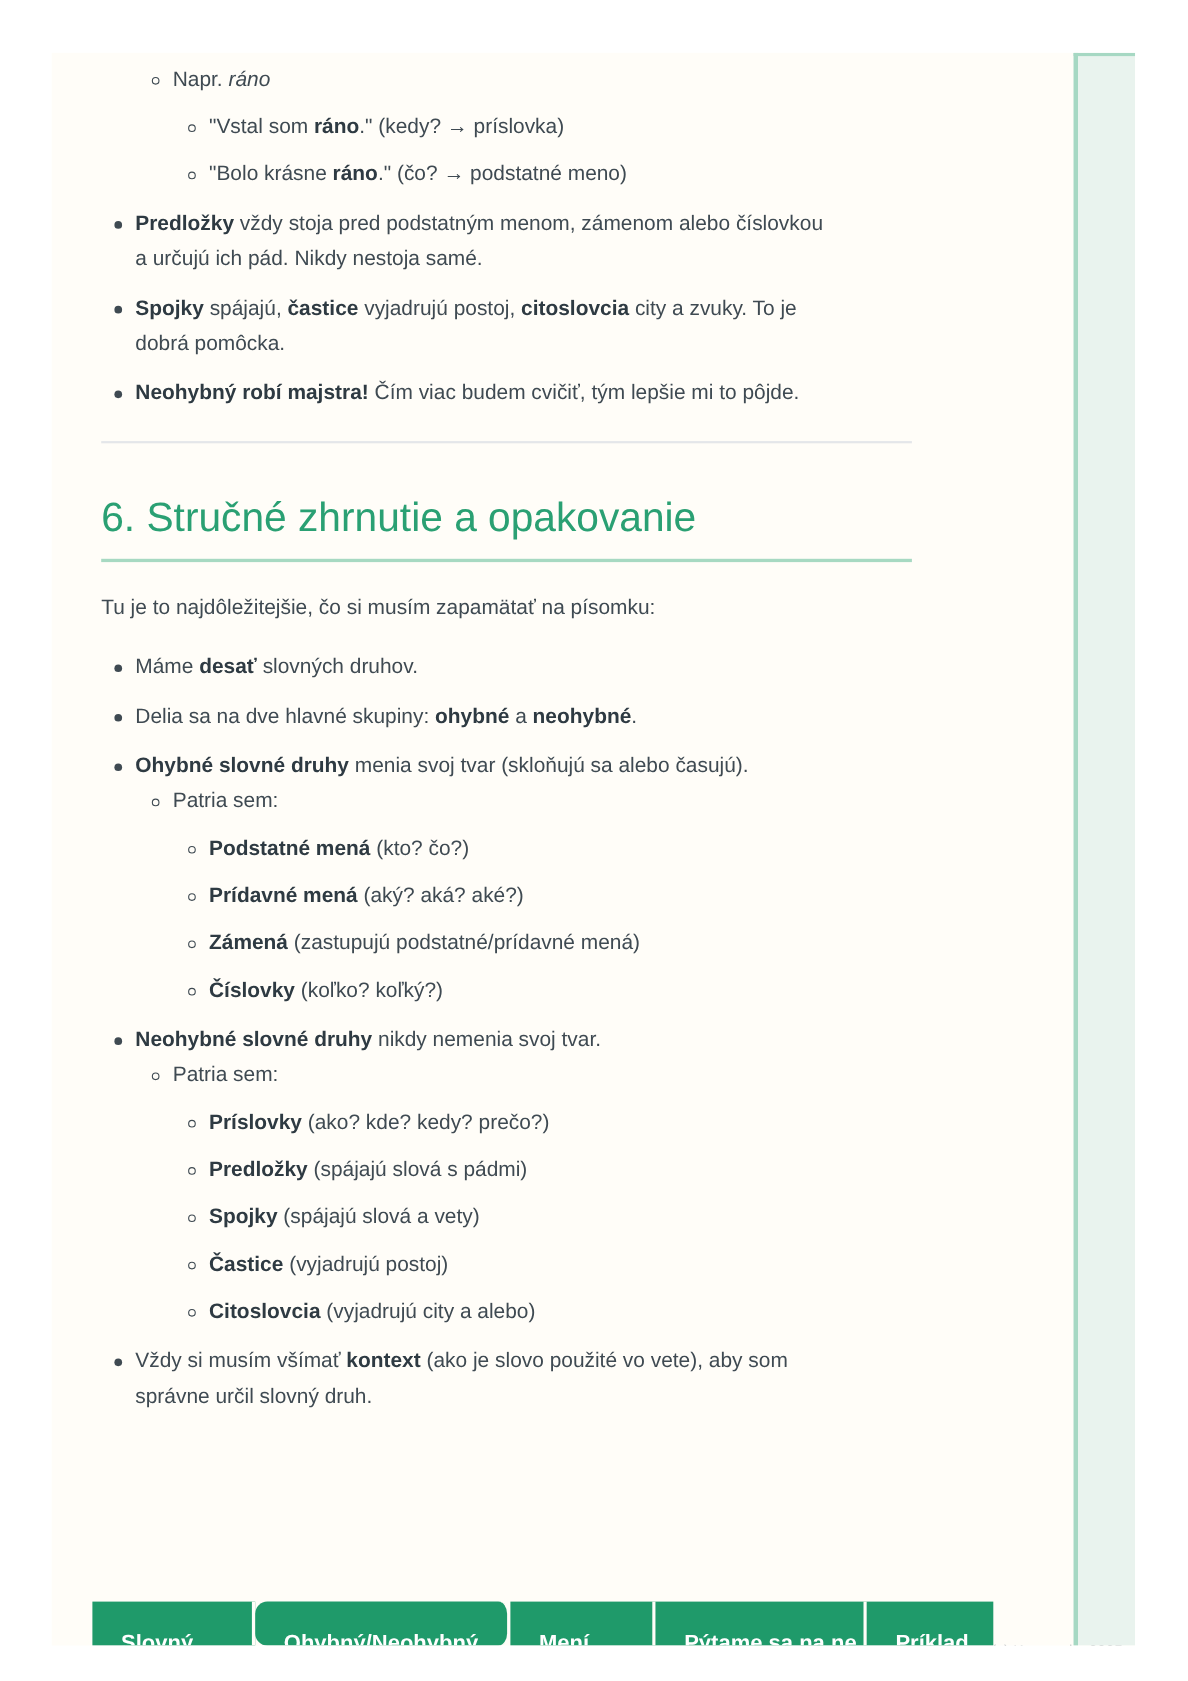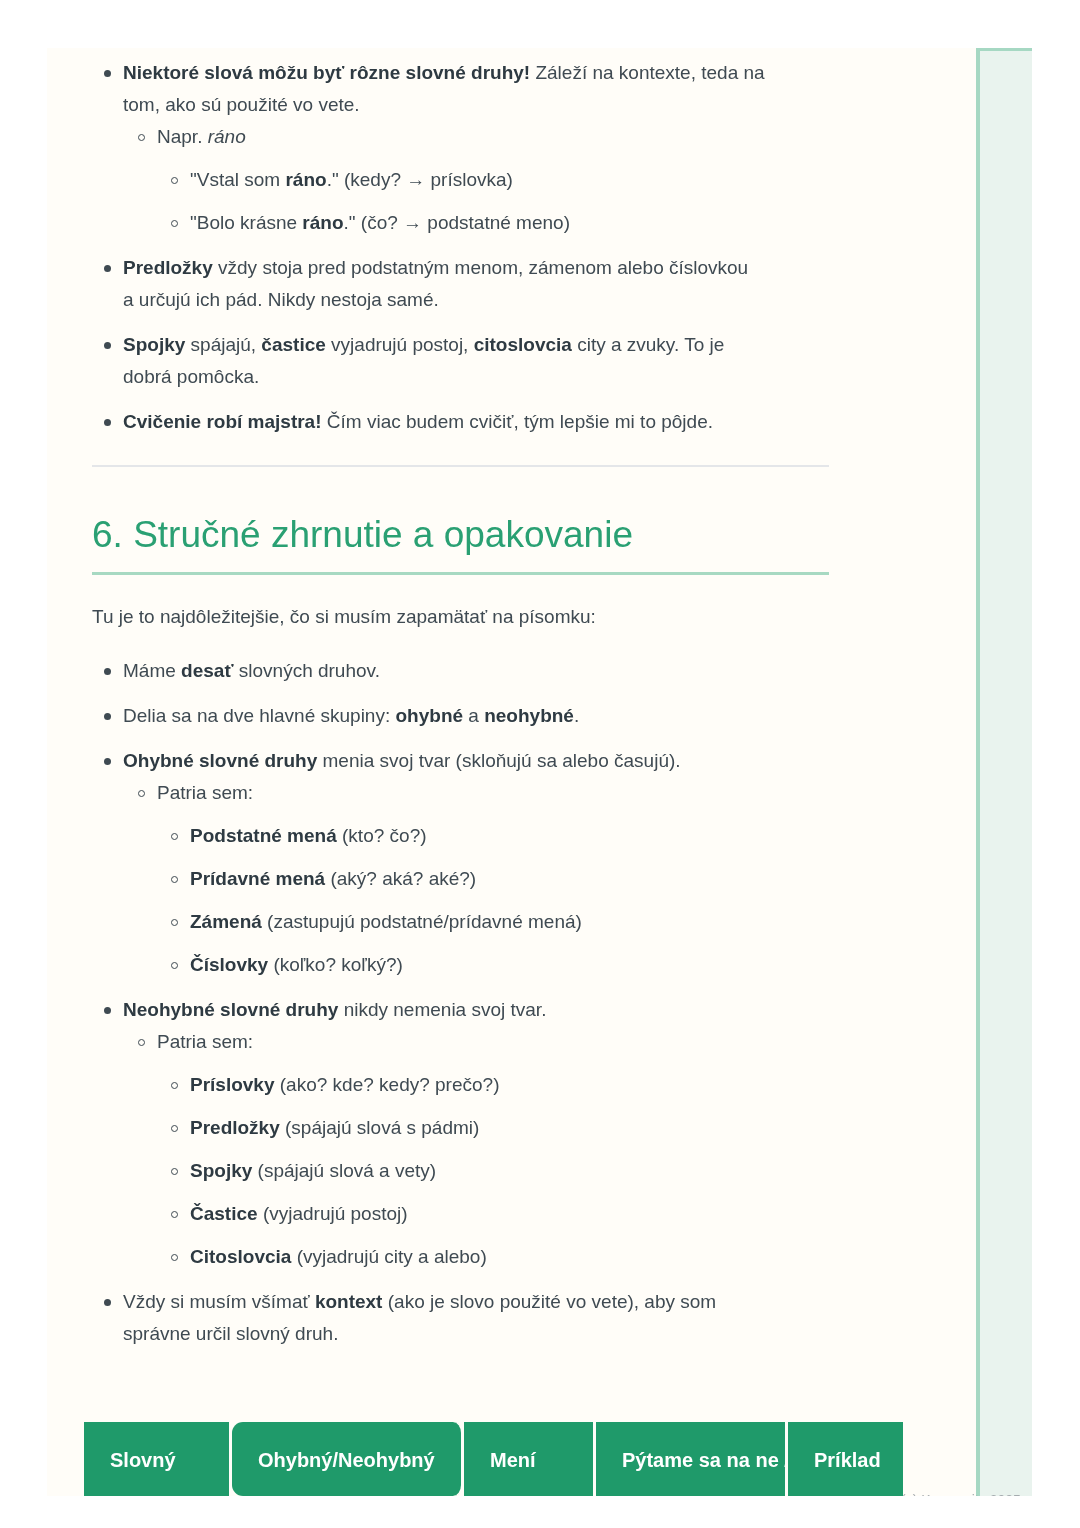"Niektoré slová môžu byť rôzne" div.blk { html: <div><span></span><b>Niektoré slová môžu byť rôzne slovné druhy!</b><span> Záleží na kontexte, teda na tom, ako sú použité vo vete.</span></div> -> none }
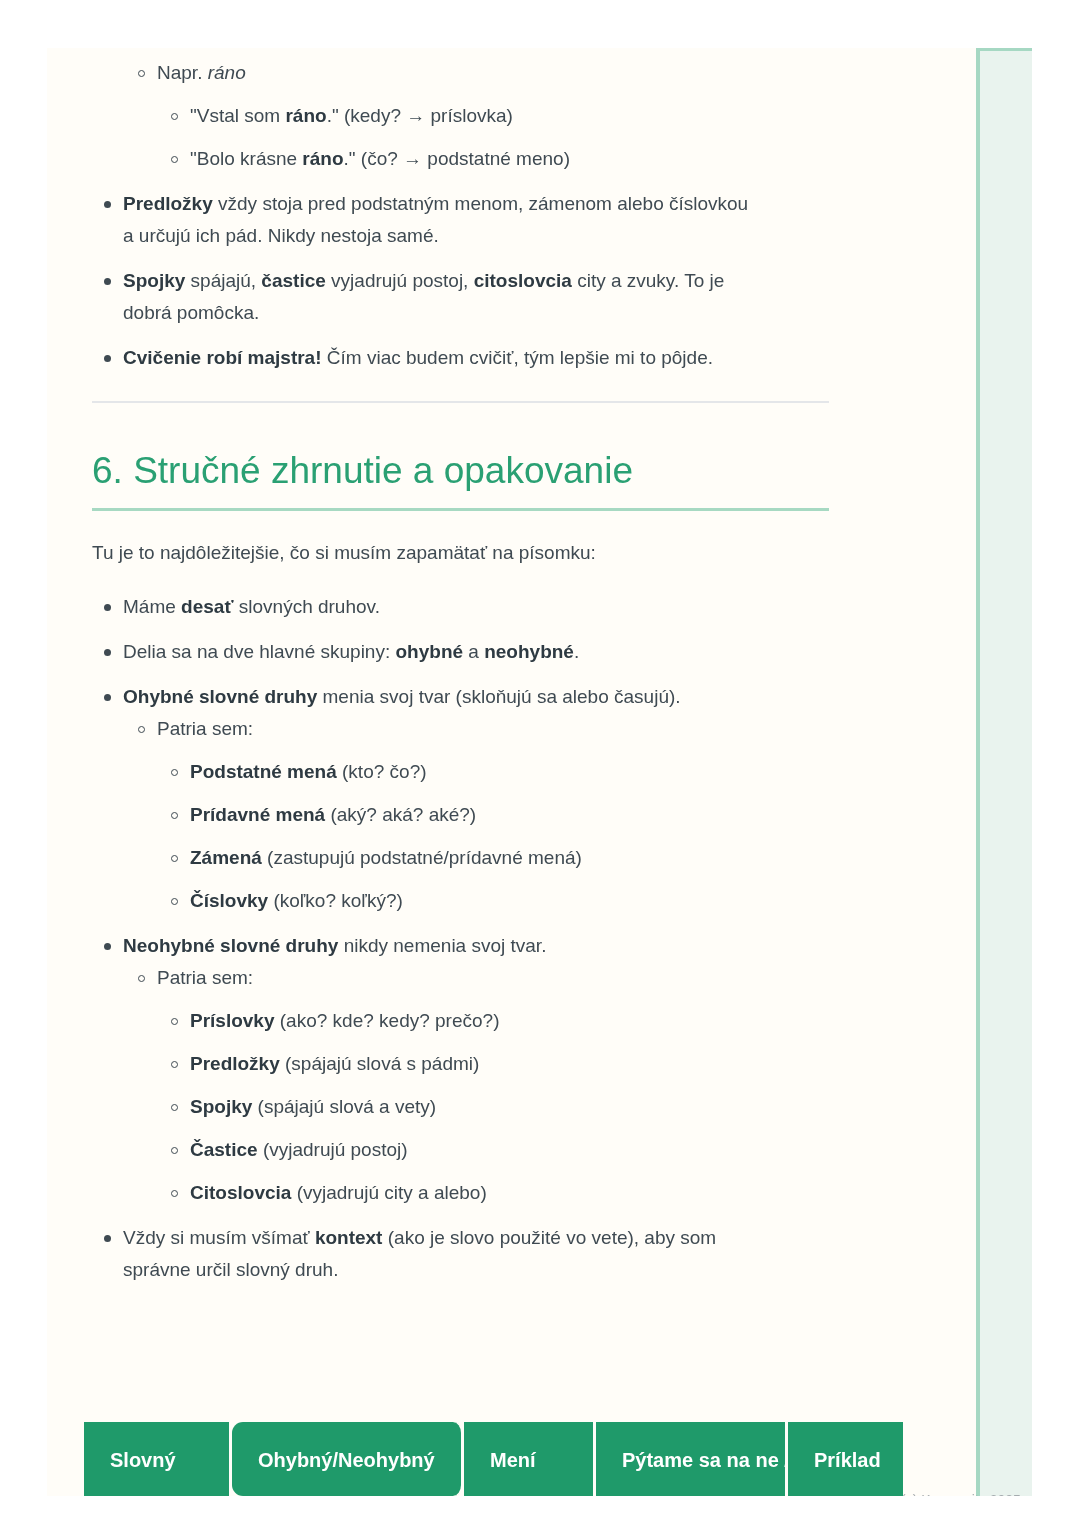"Cvičenie robí majstra!" b { text: Cvičenie -> Neohybný }
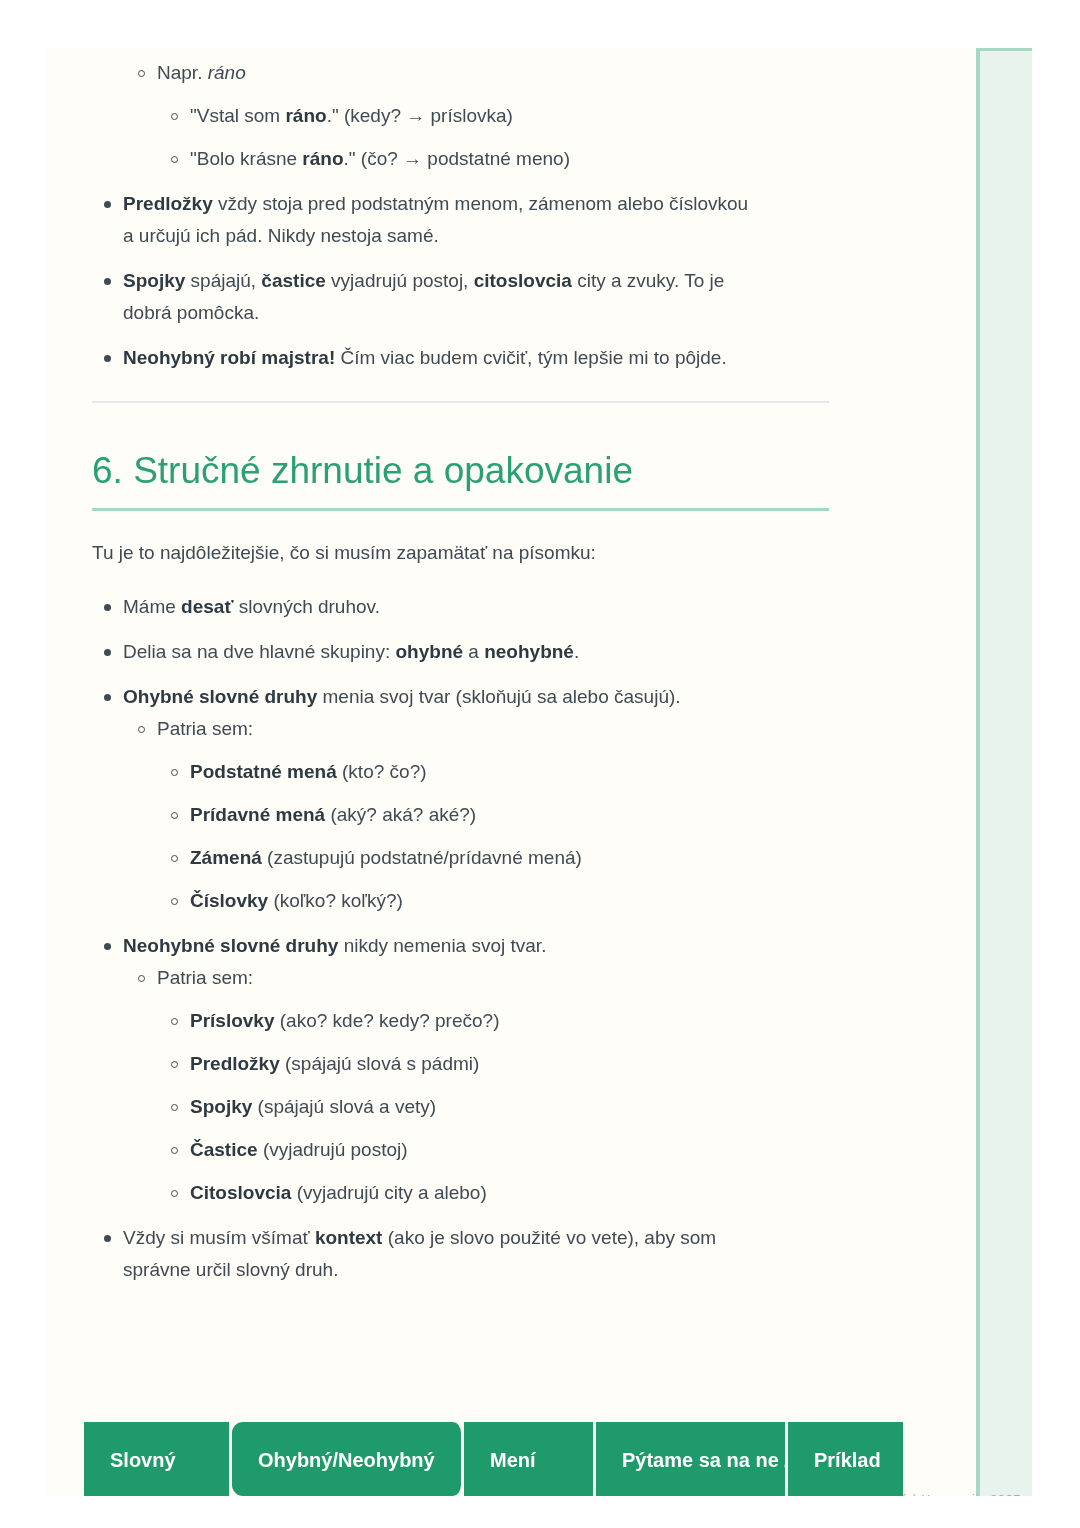"Slovný" .th-cell { margin-top: none -> 34px }
